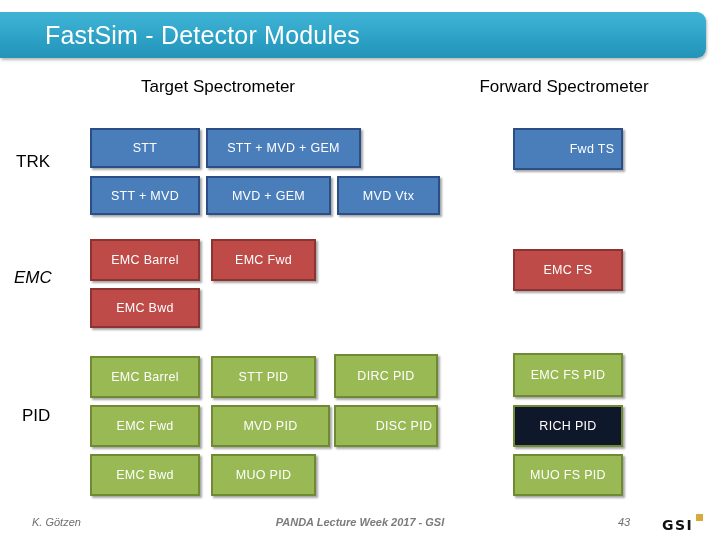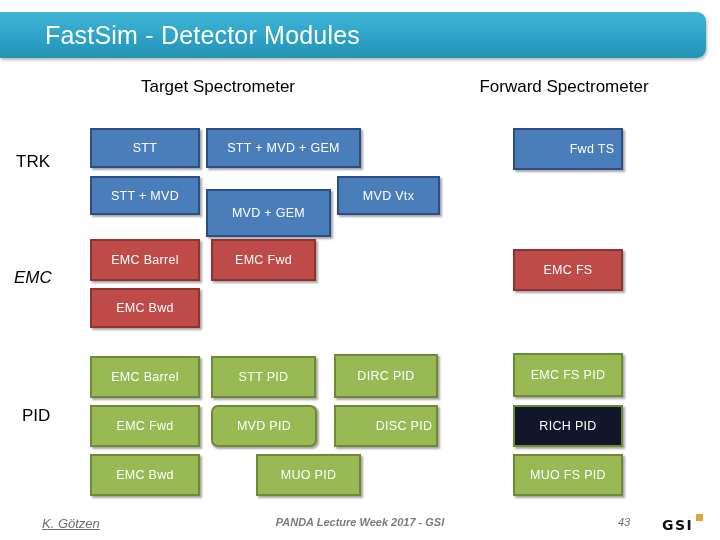"MVD + GEM" div.module-box { height: 48px -> 39px; margin-top: 13px -> none }
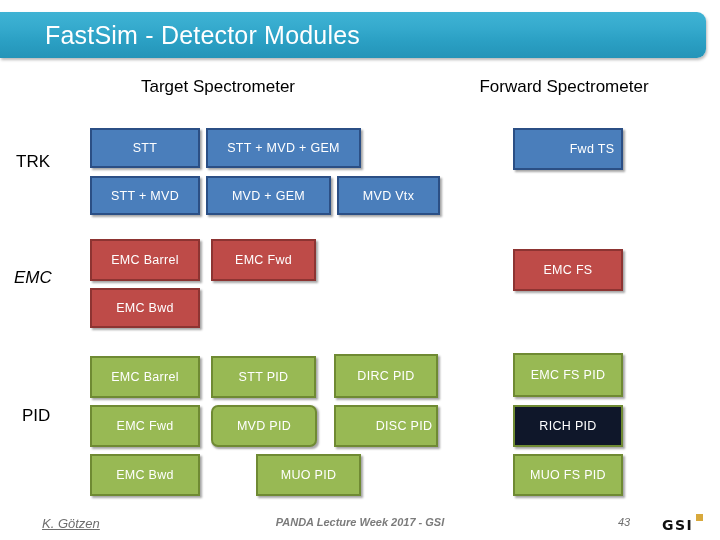"MVD PID" div.module-box { border-radius: 7px -> none; width: 106px -> 119px }
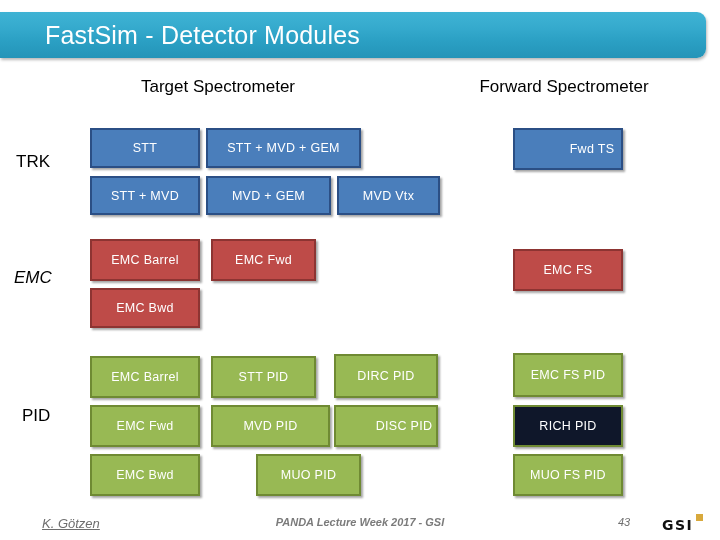"MUO PID" div.module-box { margin-left: 45px -> none }
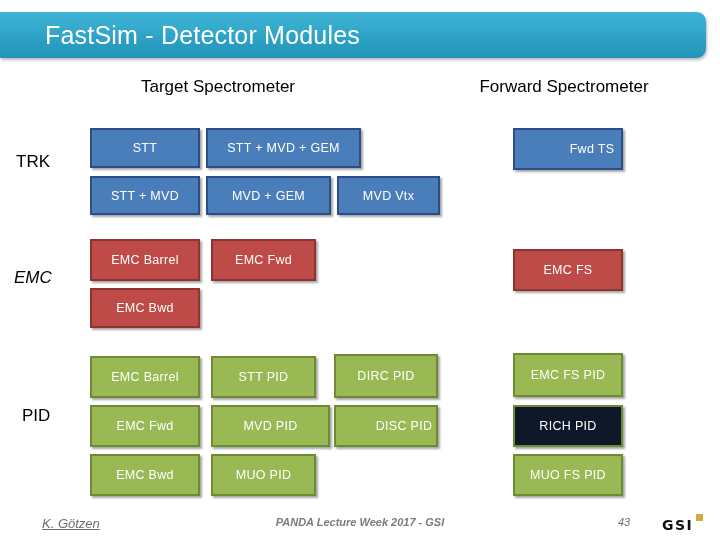"K. Götzen" #footer-author { font-size: 13px -> 11px; left: 42px -> 32px; text-decoration: underline -> none }
